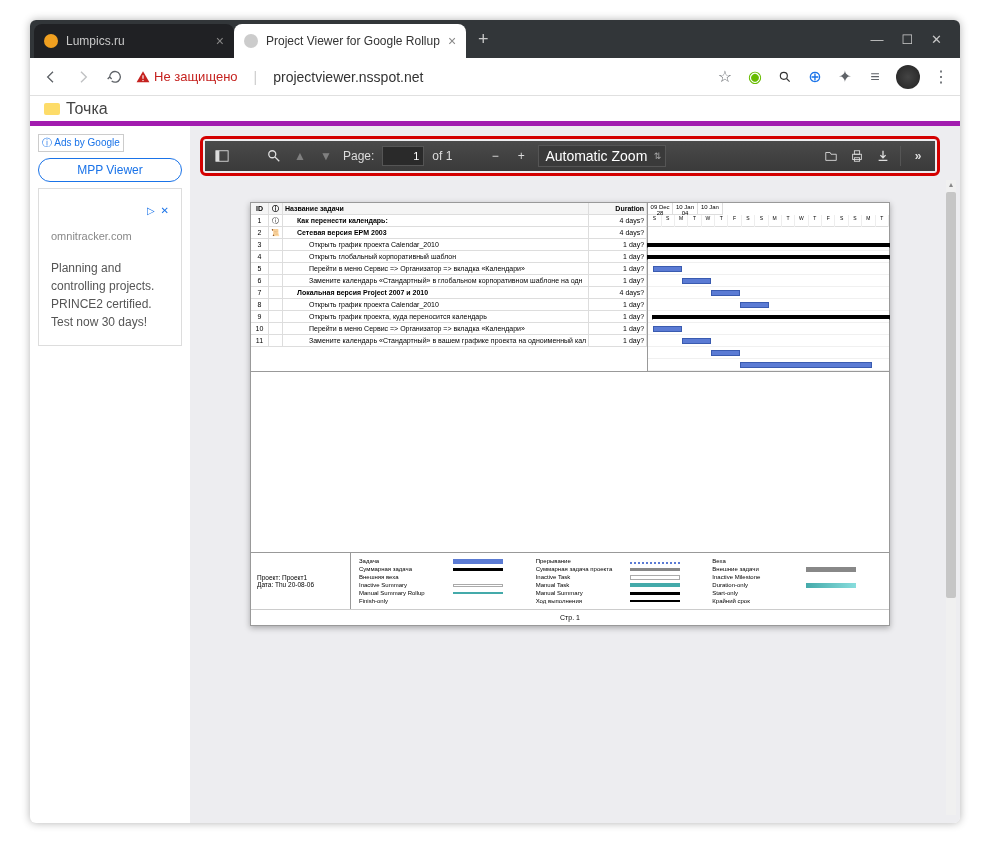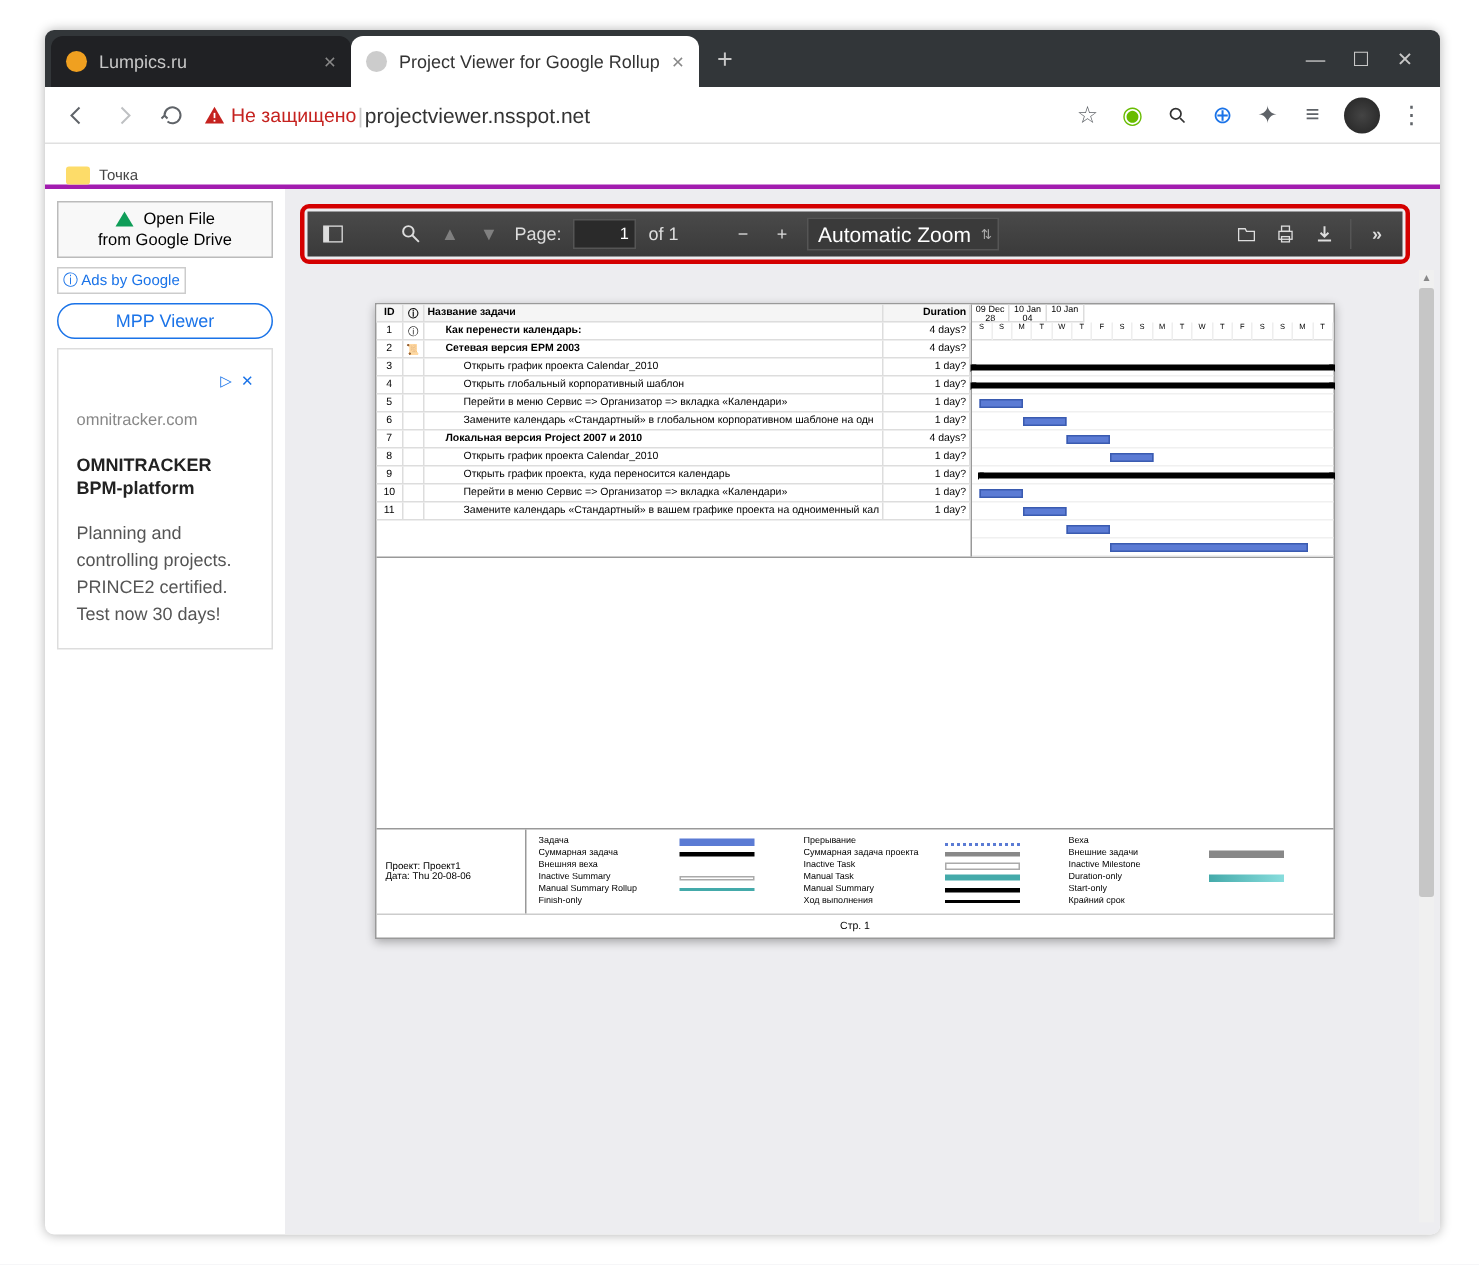"Не защищено" .omnibox { gap: 1px -> 16px }
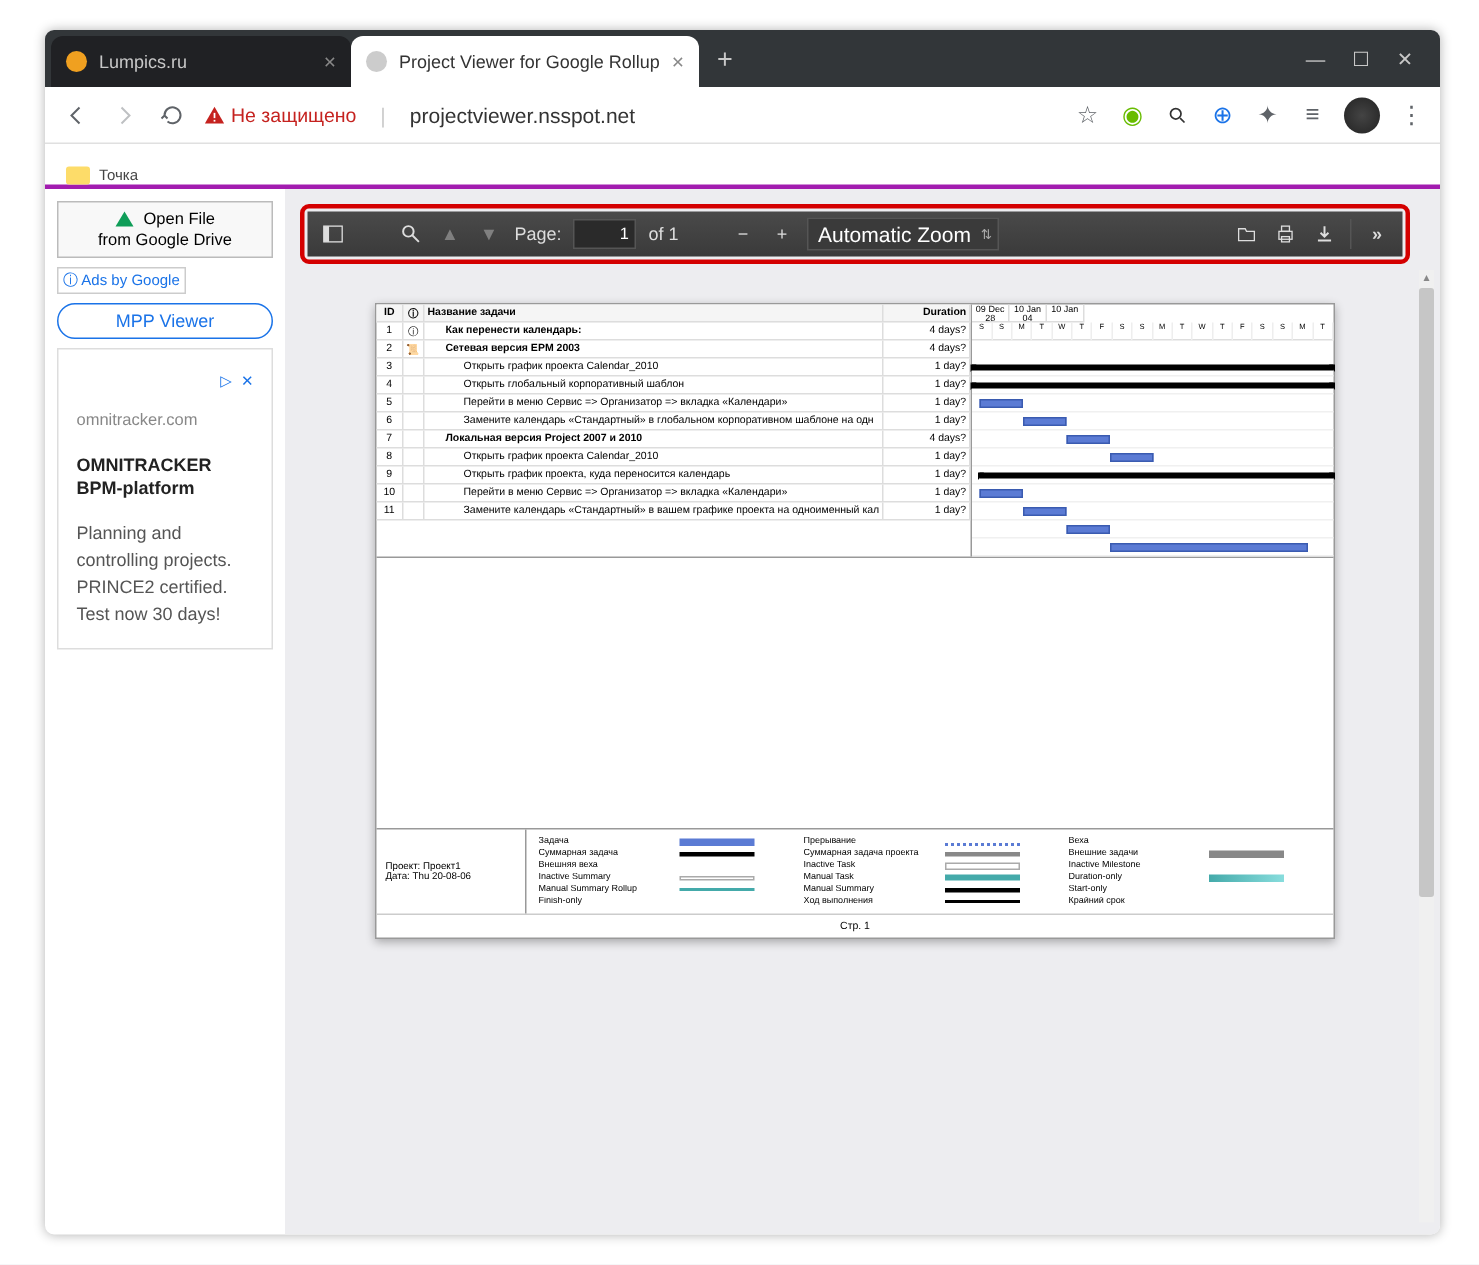"Точка" .bookmarks { align-items: flex-end -> center; border-bottom: 3px solid #a21caf -> 5px solid #a21caf; font-size: 10px -> 16px }
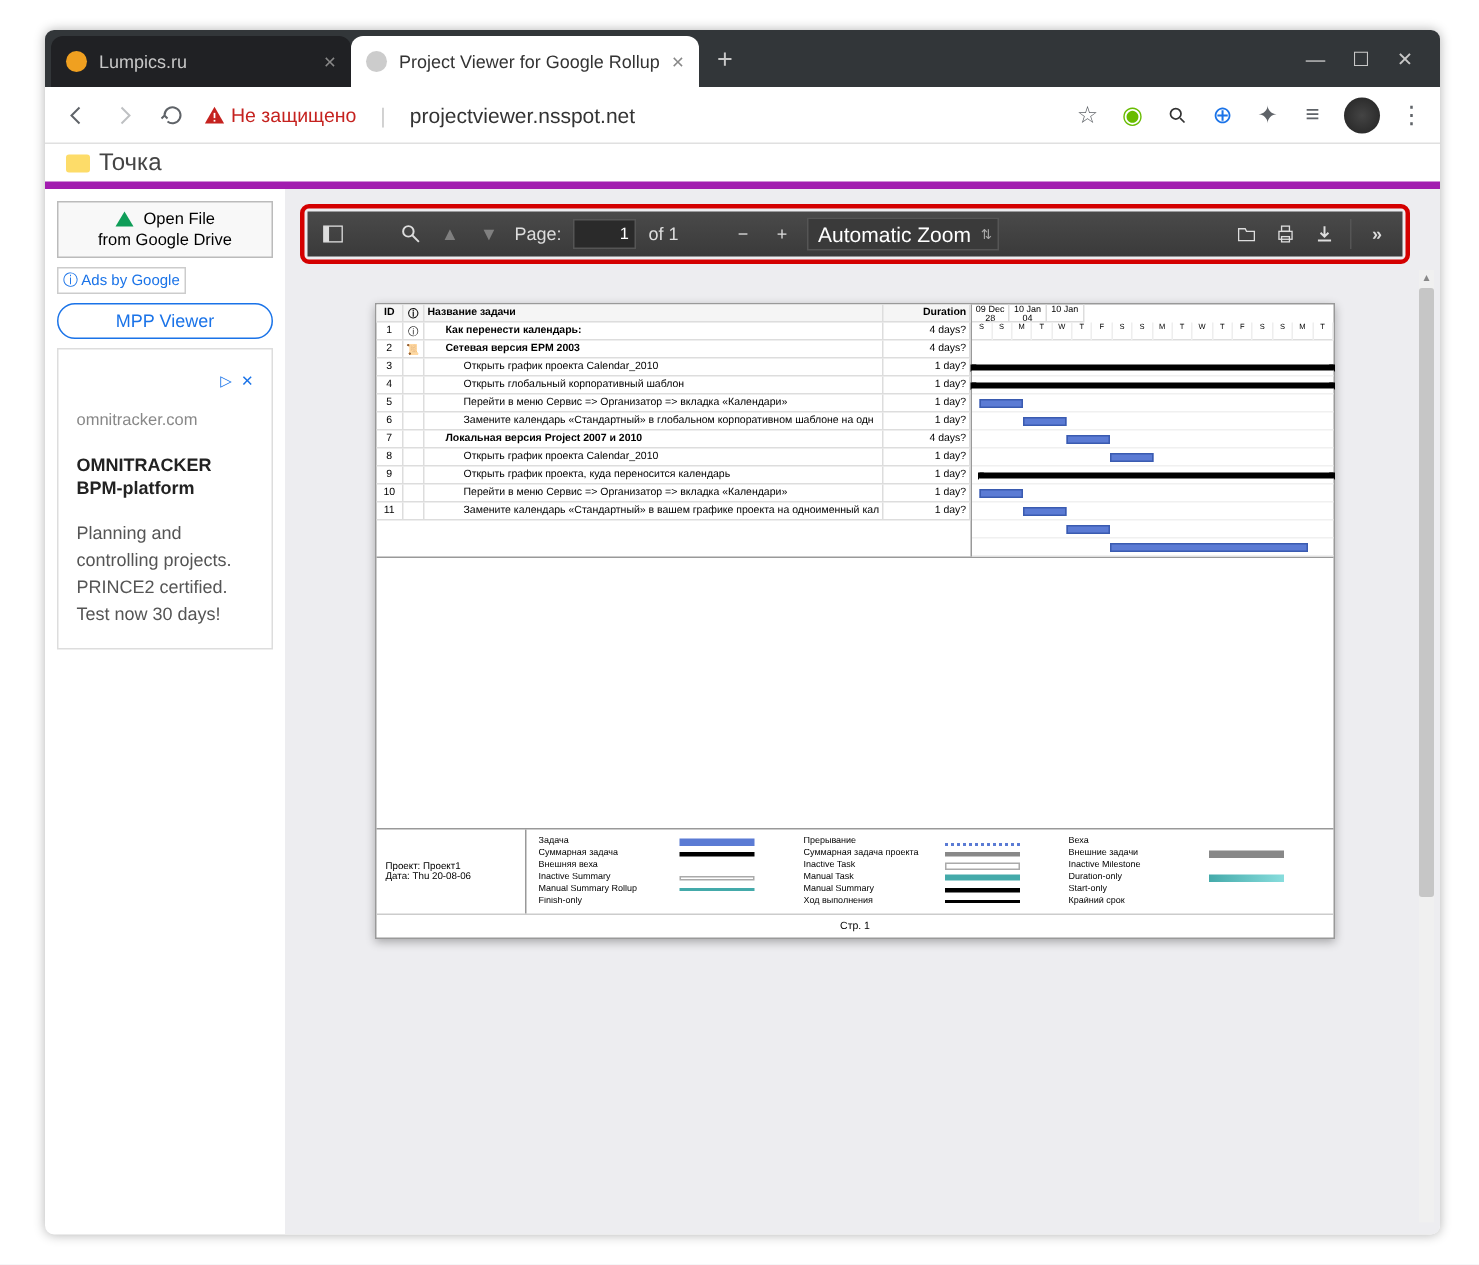"Open File" div.open-btn { html: <div> <span></span> <span>Open File</span><br> <span>from Google Drive</span> </div> -> none }
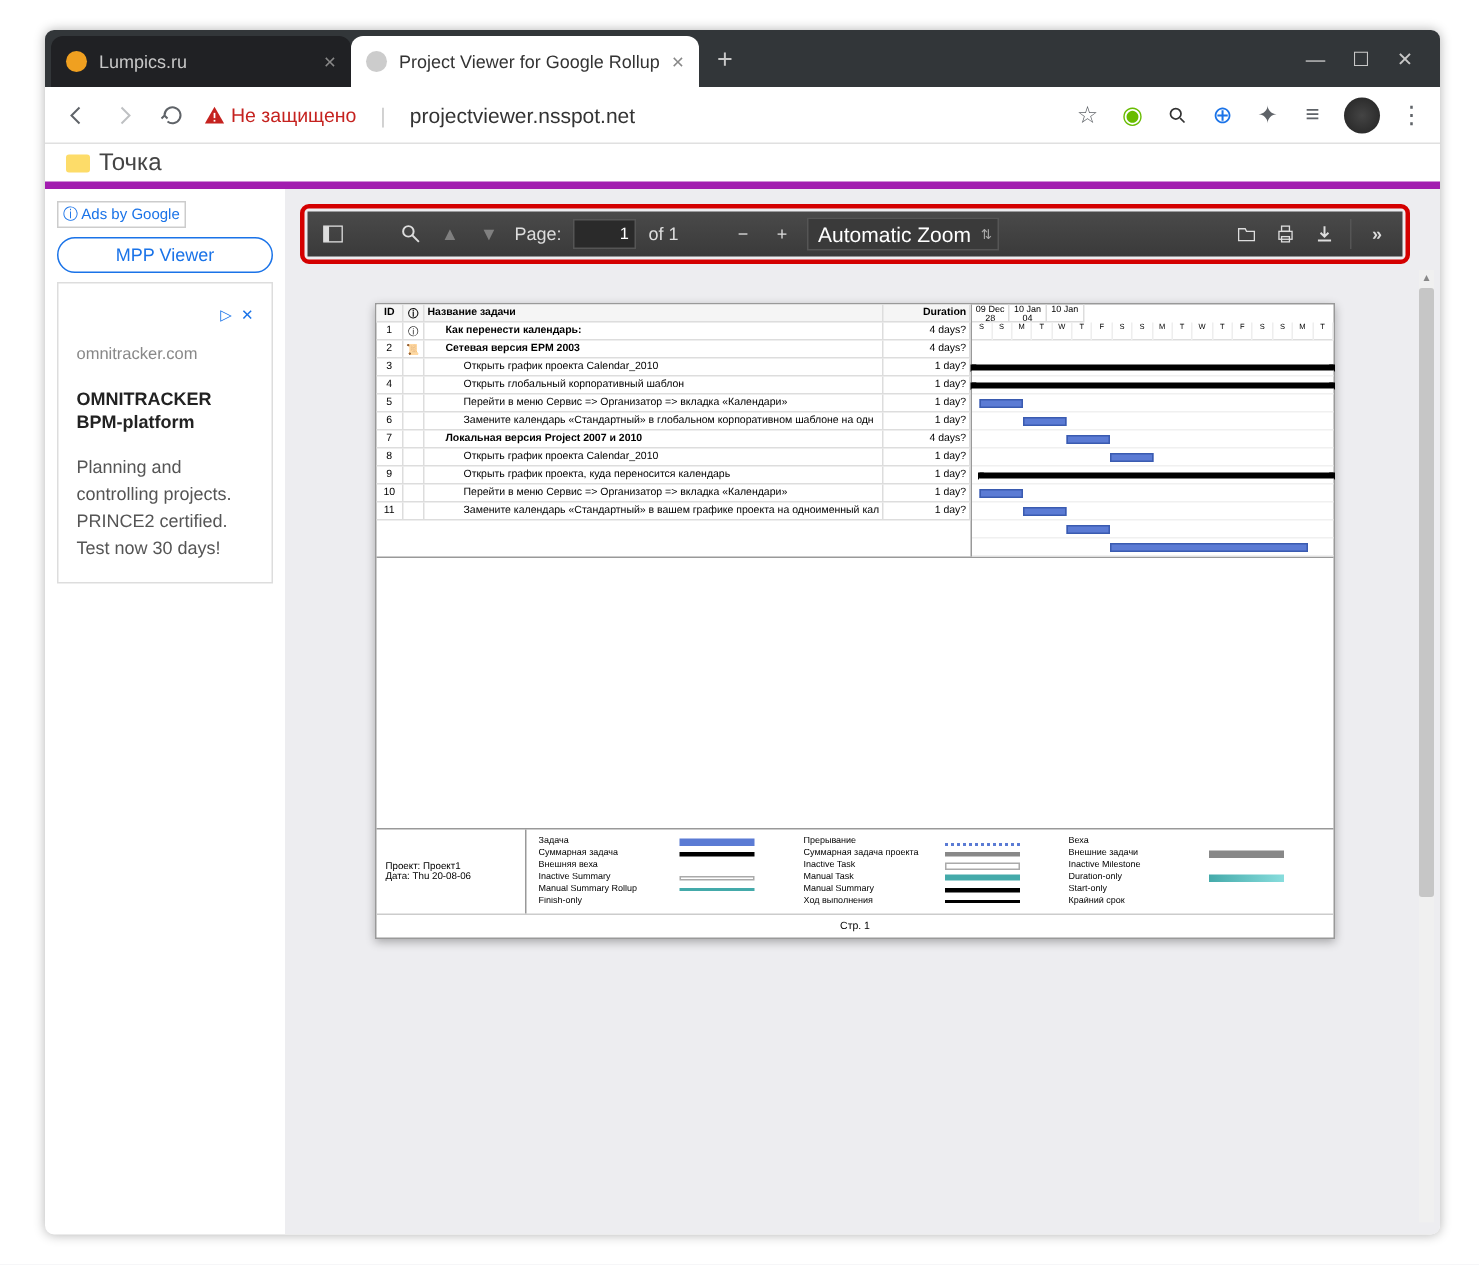"OMNITRACKER BPM-platform" div.strong { html: <div>OMNITRACKER BPM-platform</div> -> none }
